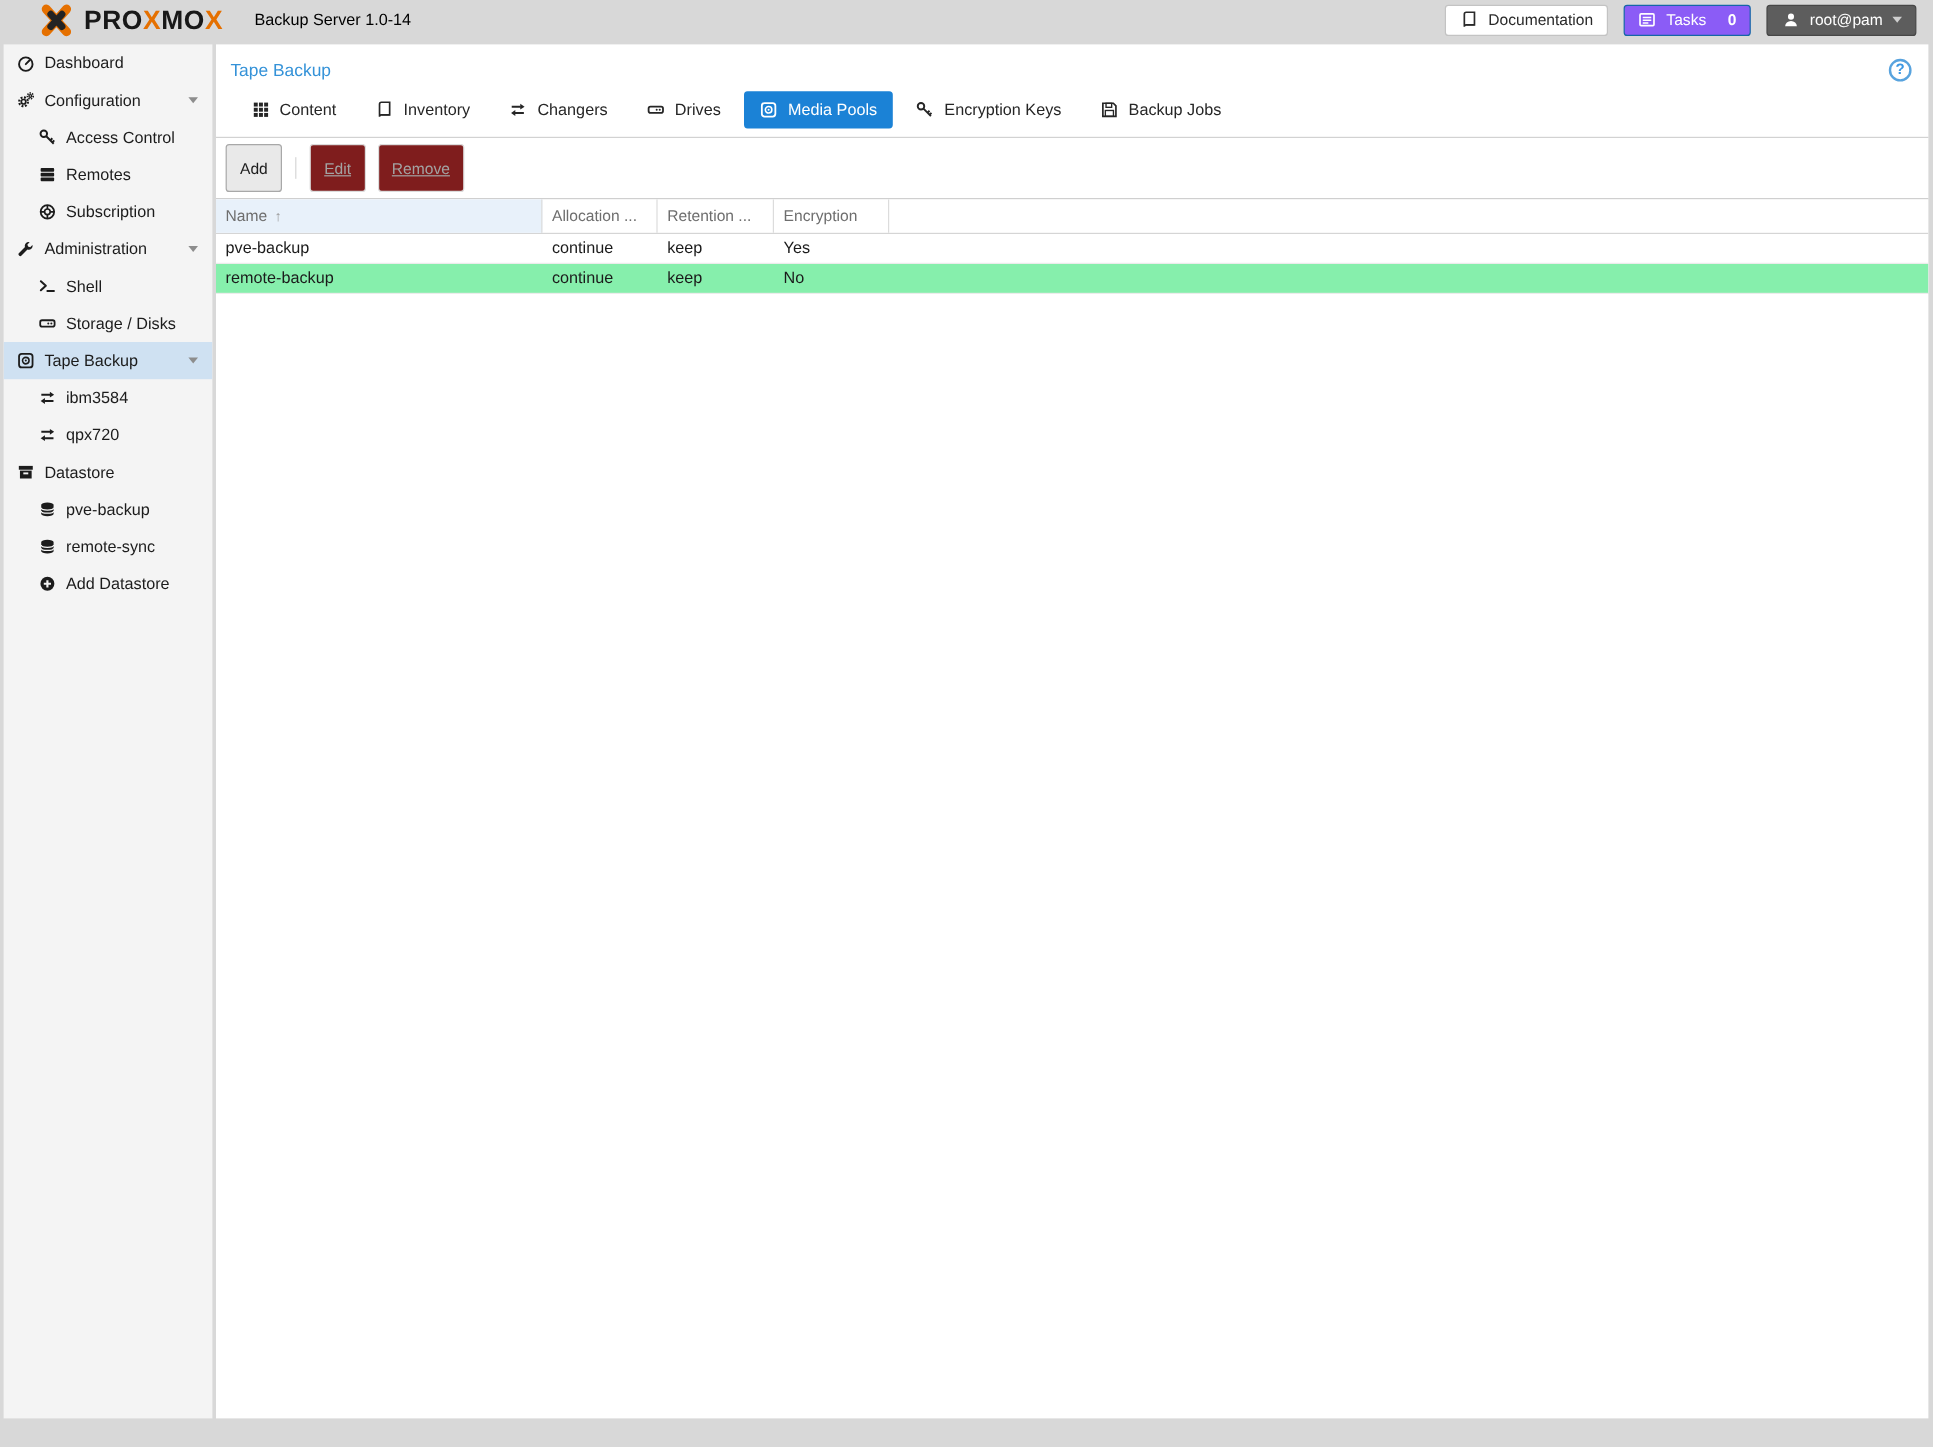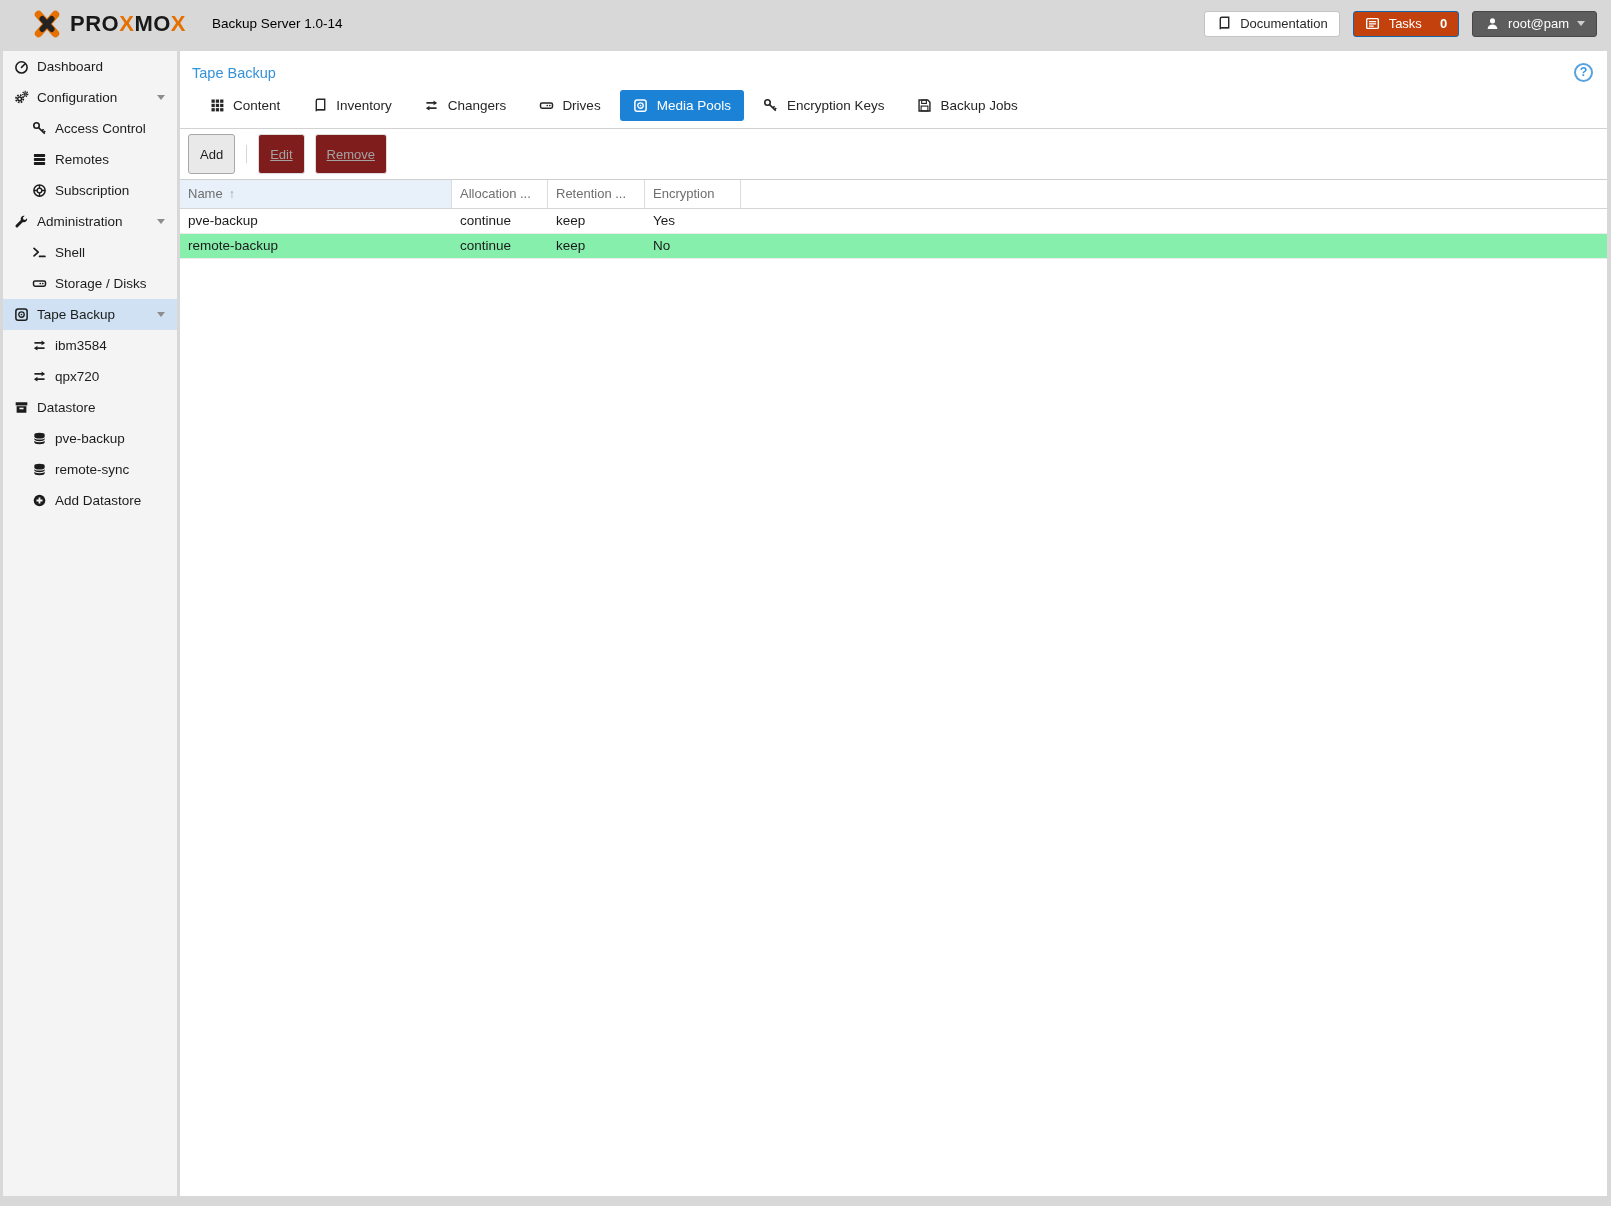"PROXMOX" .topbar { height: 51px -> 37px }
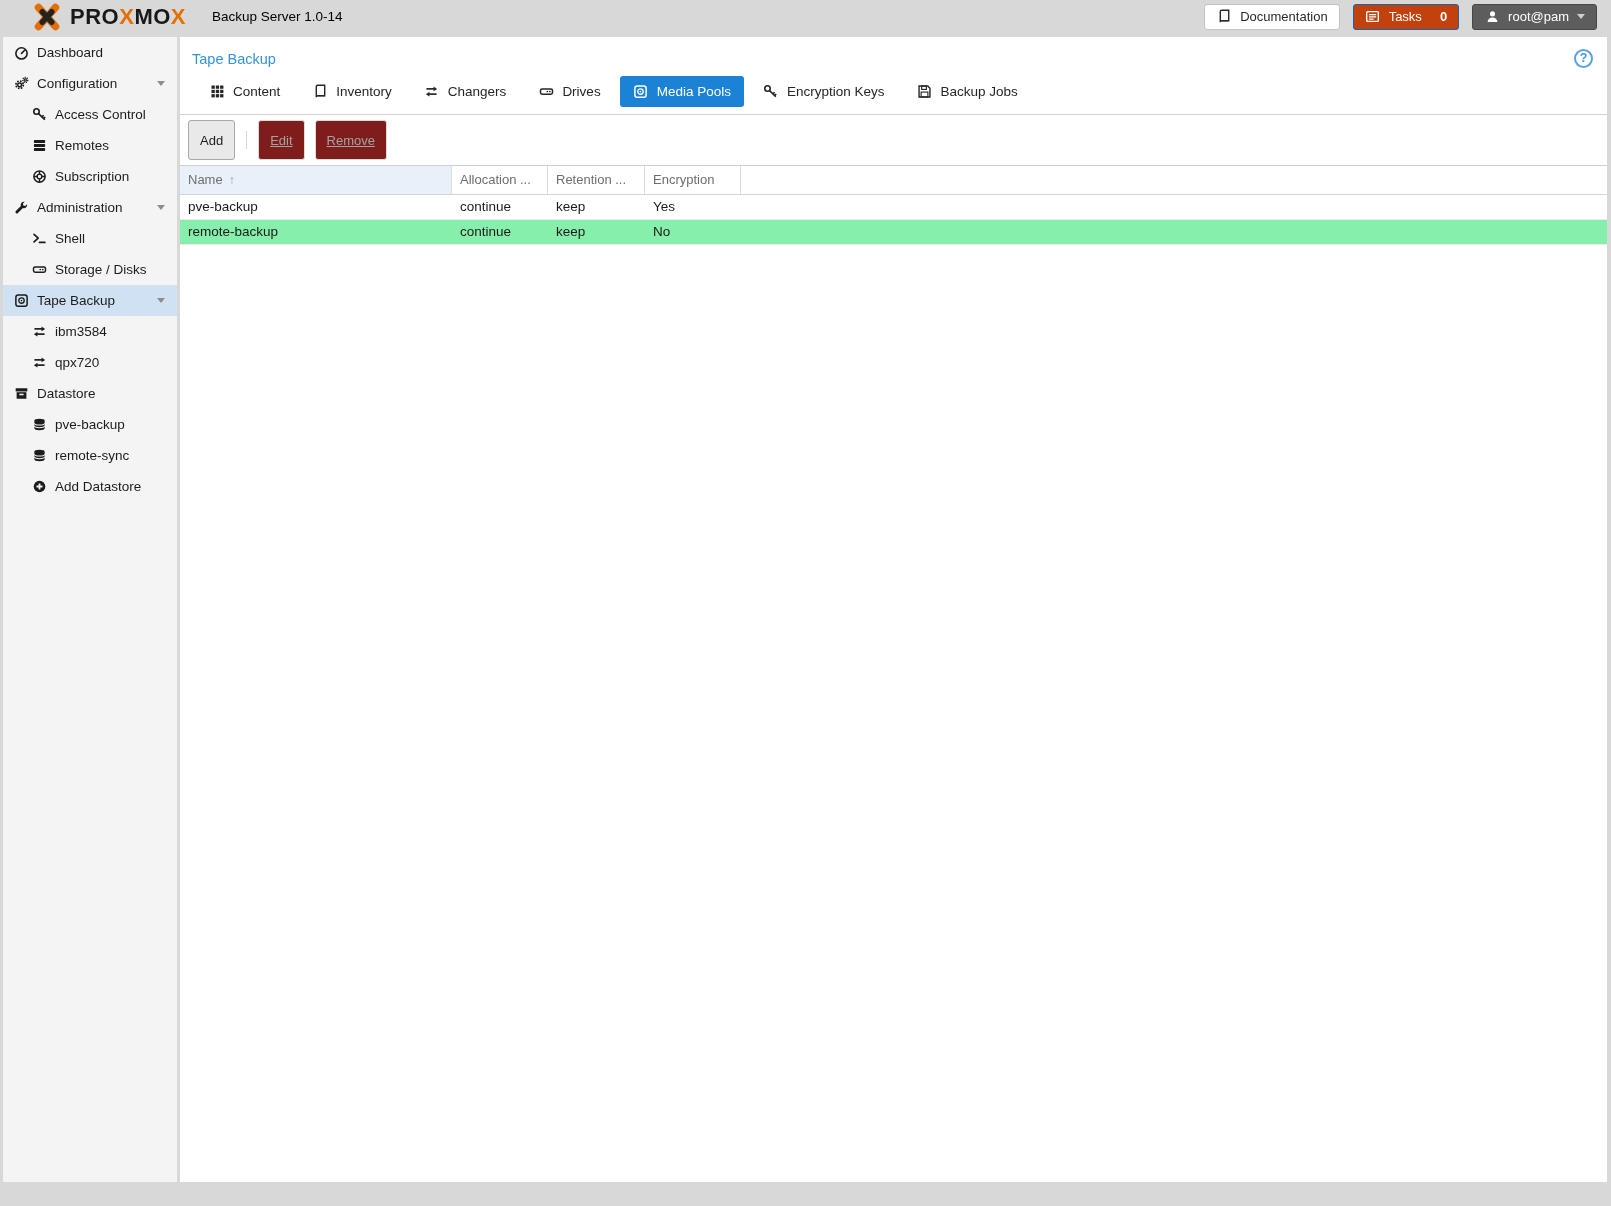"Tasks" .tb-tasks { background: #c2410c -> #8b5cf6 }
